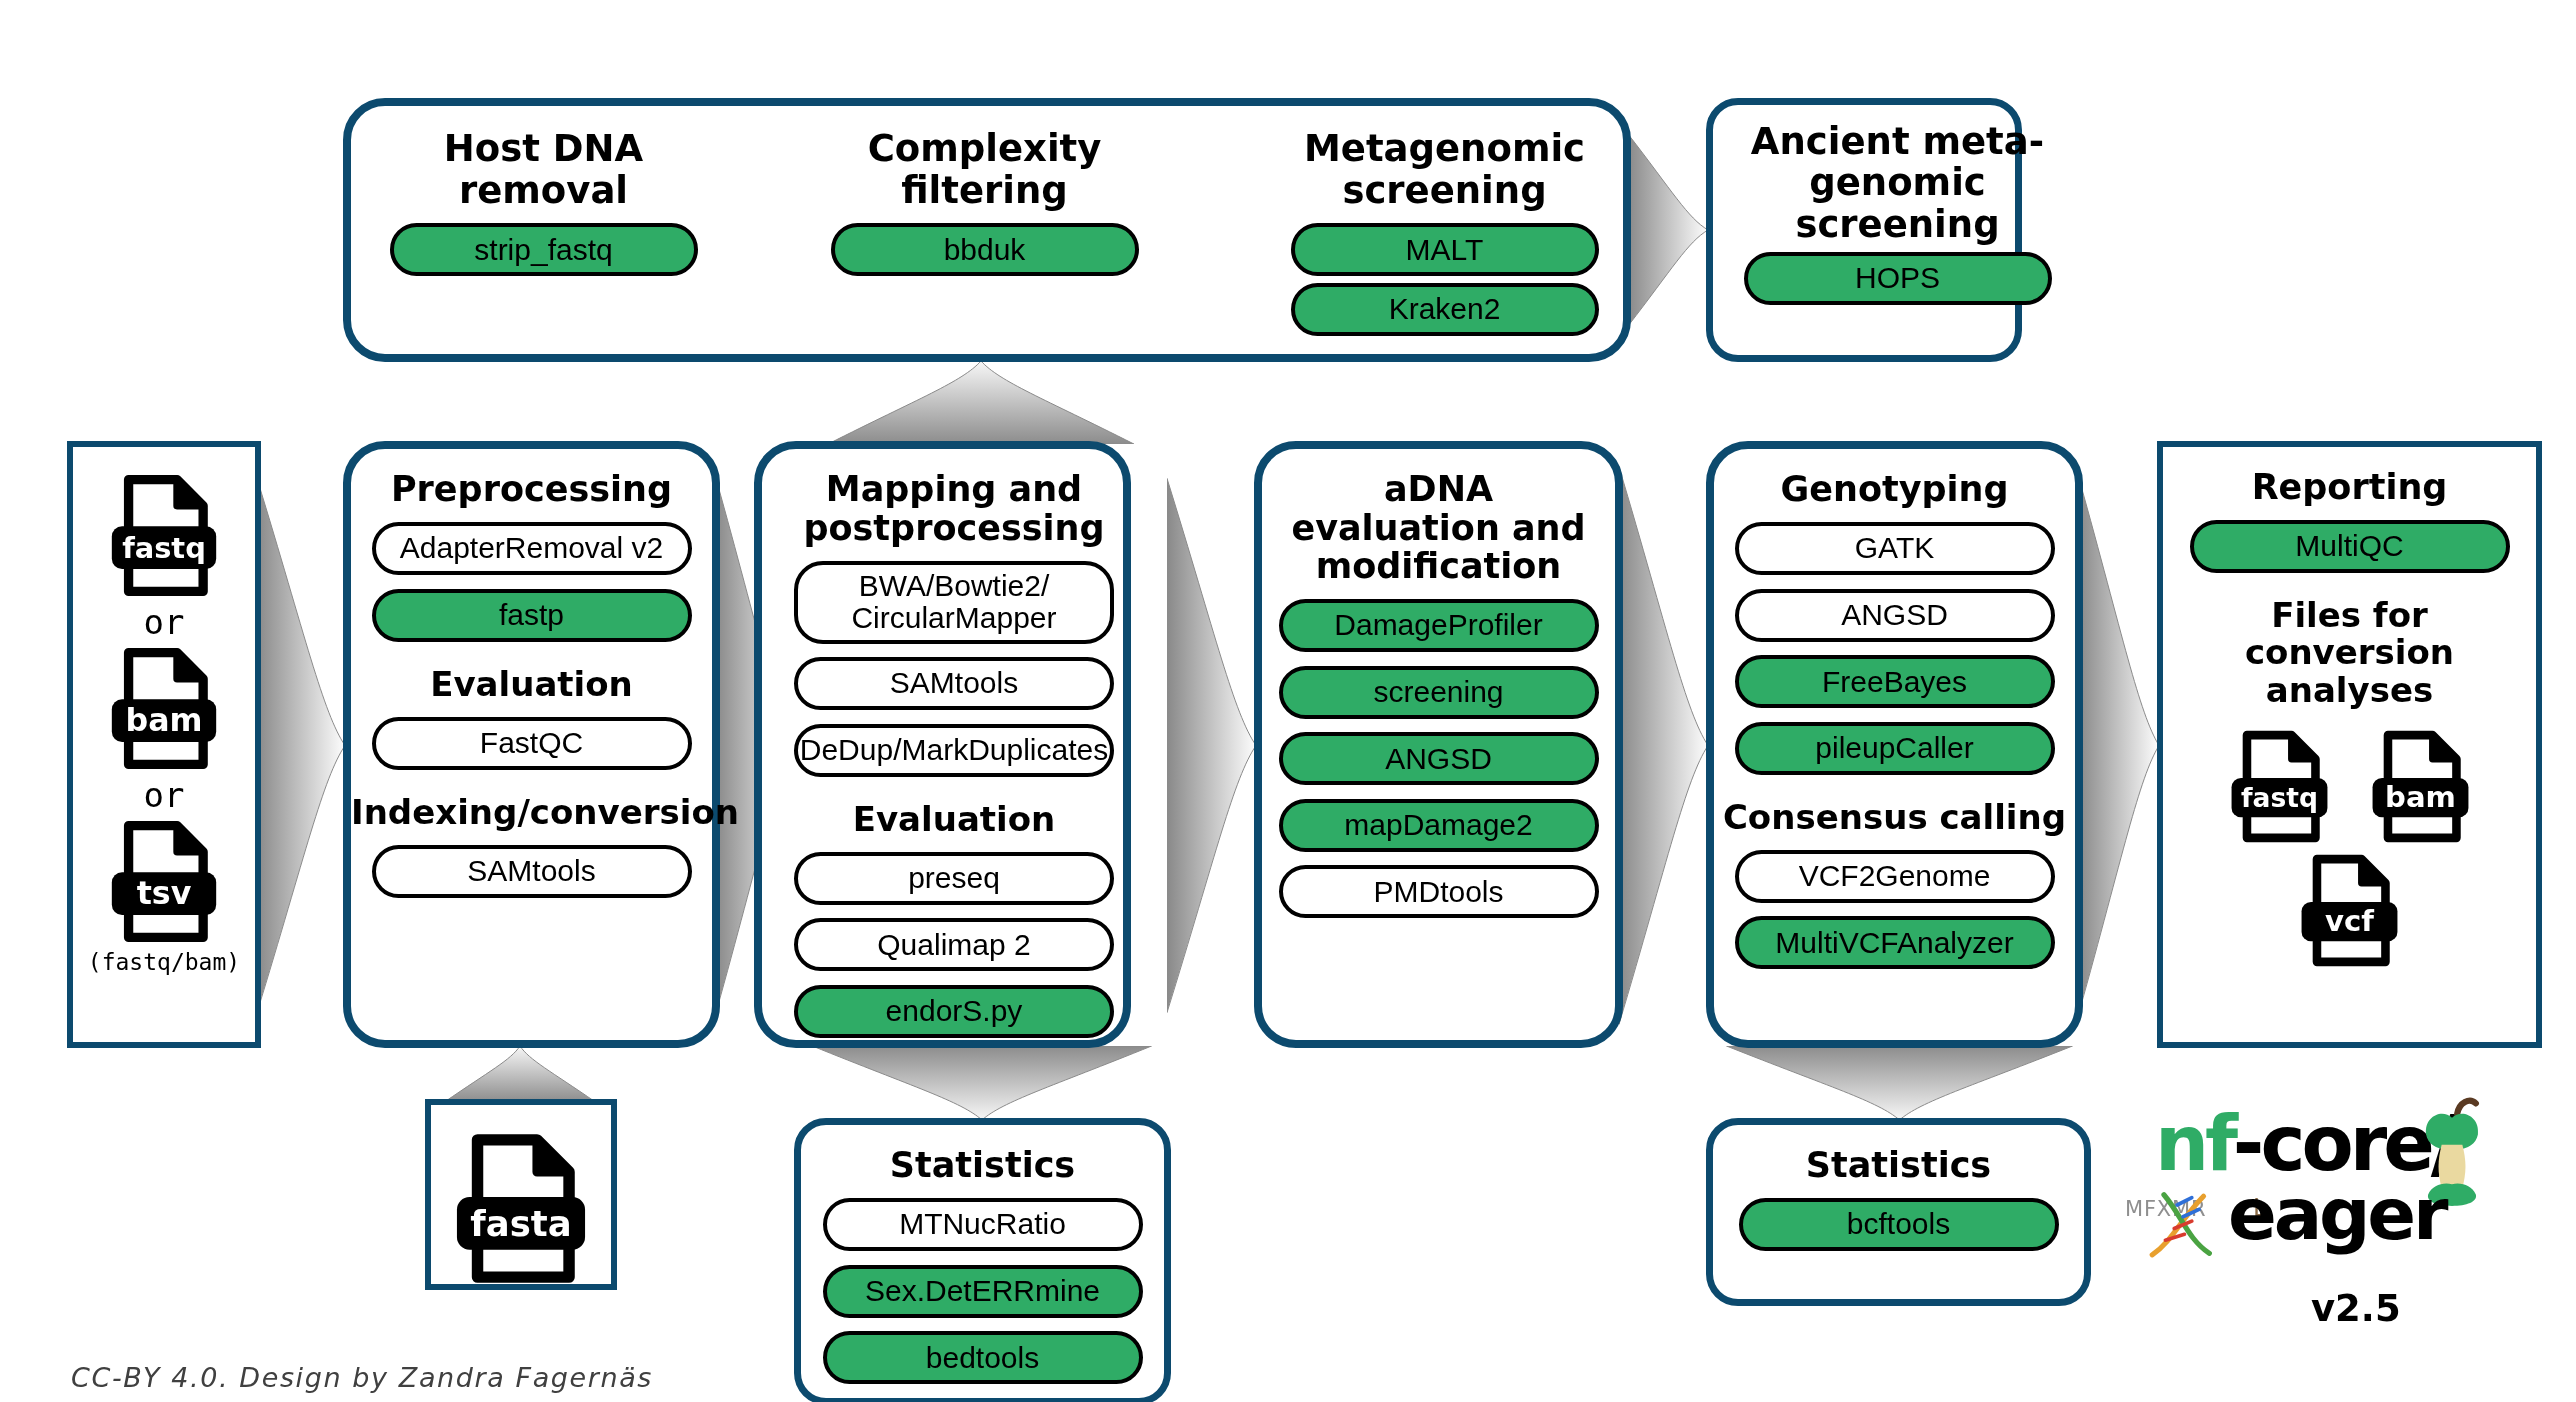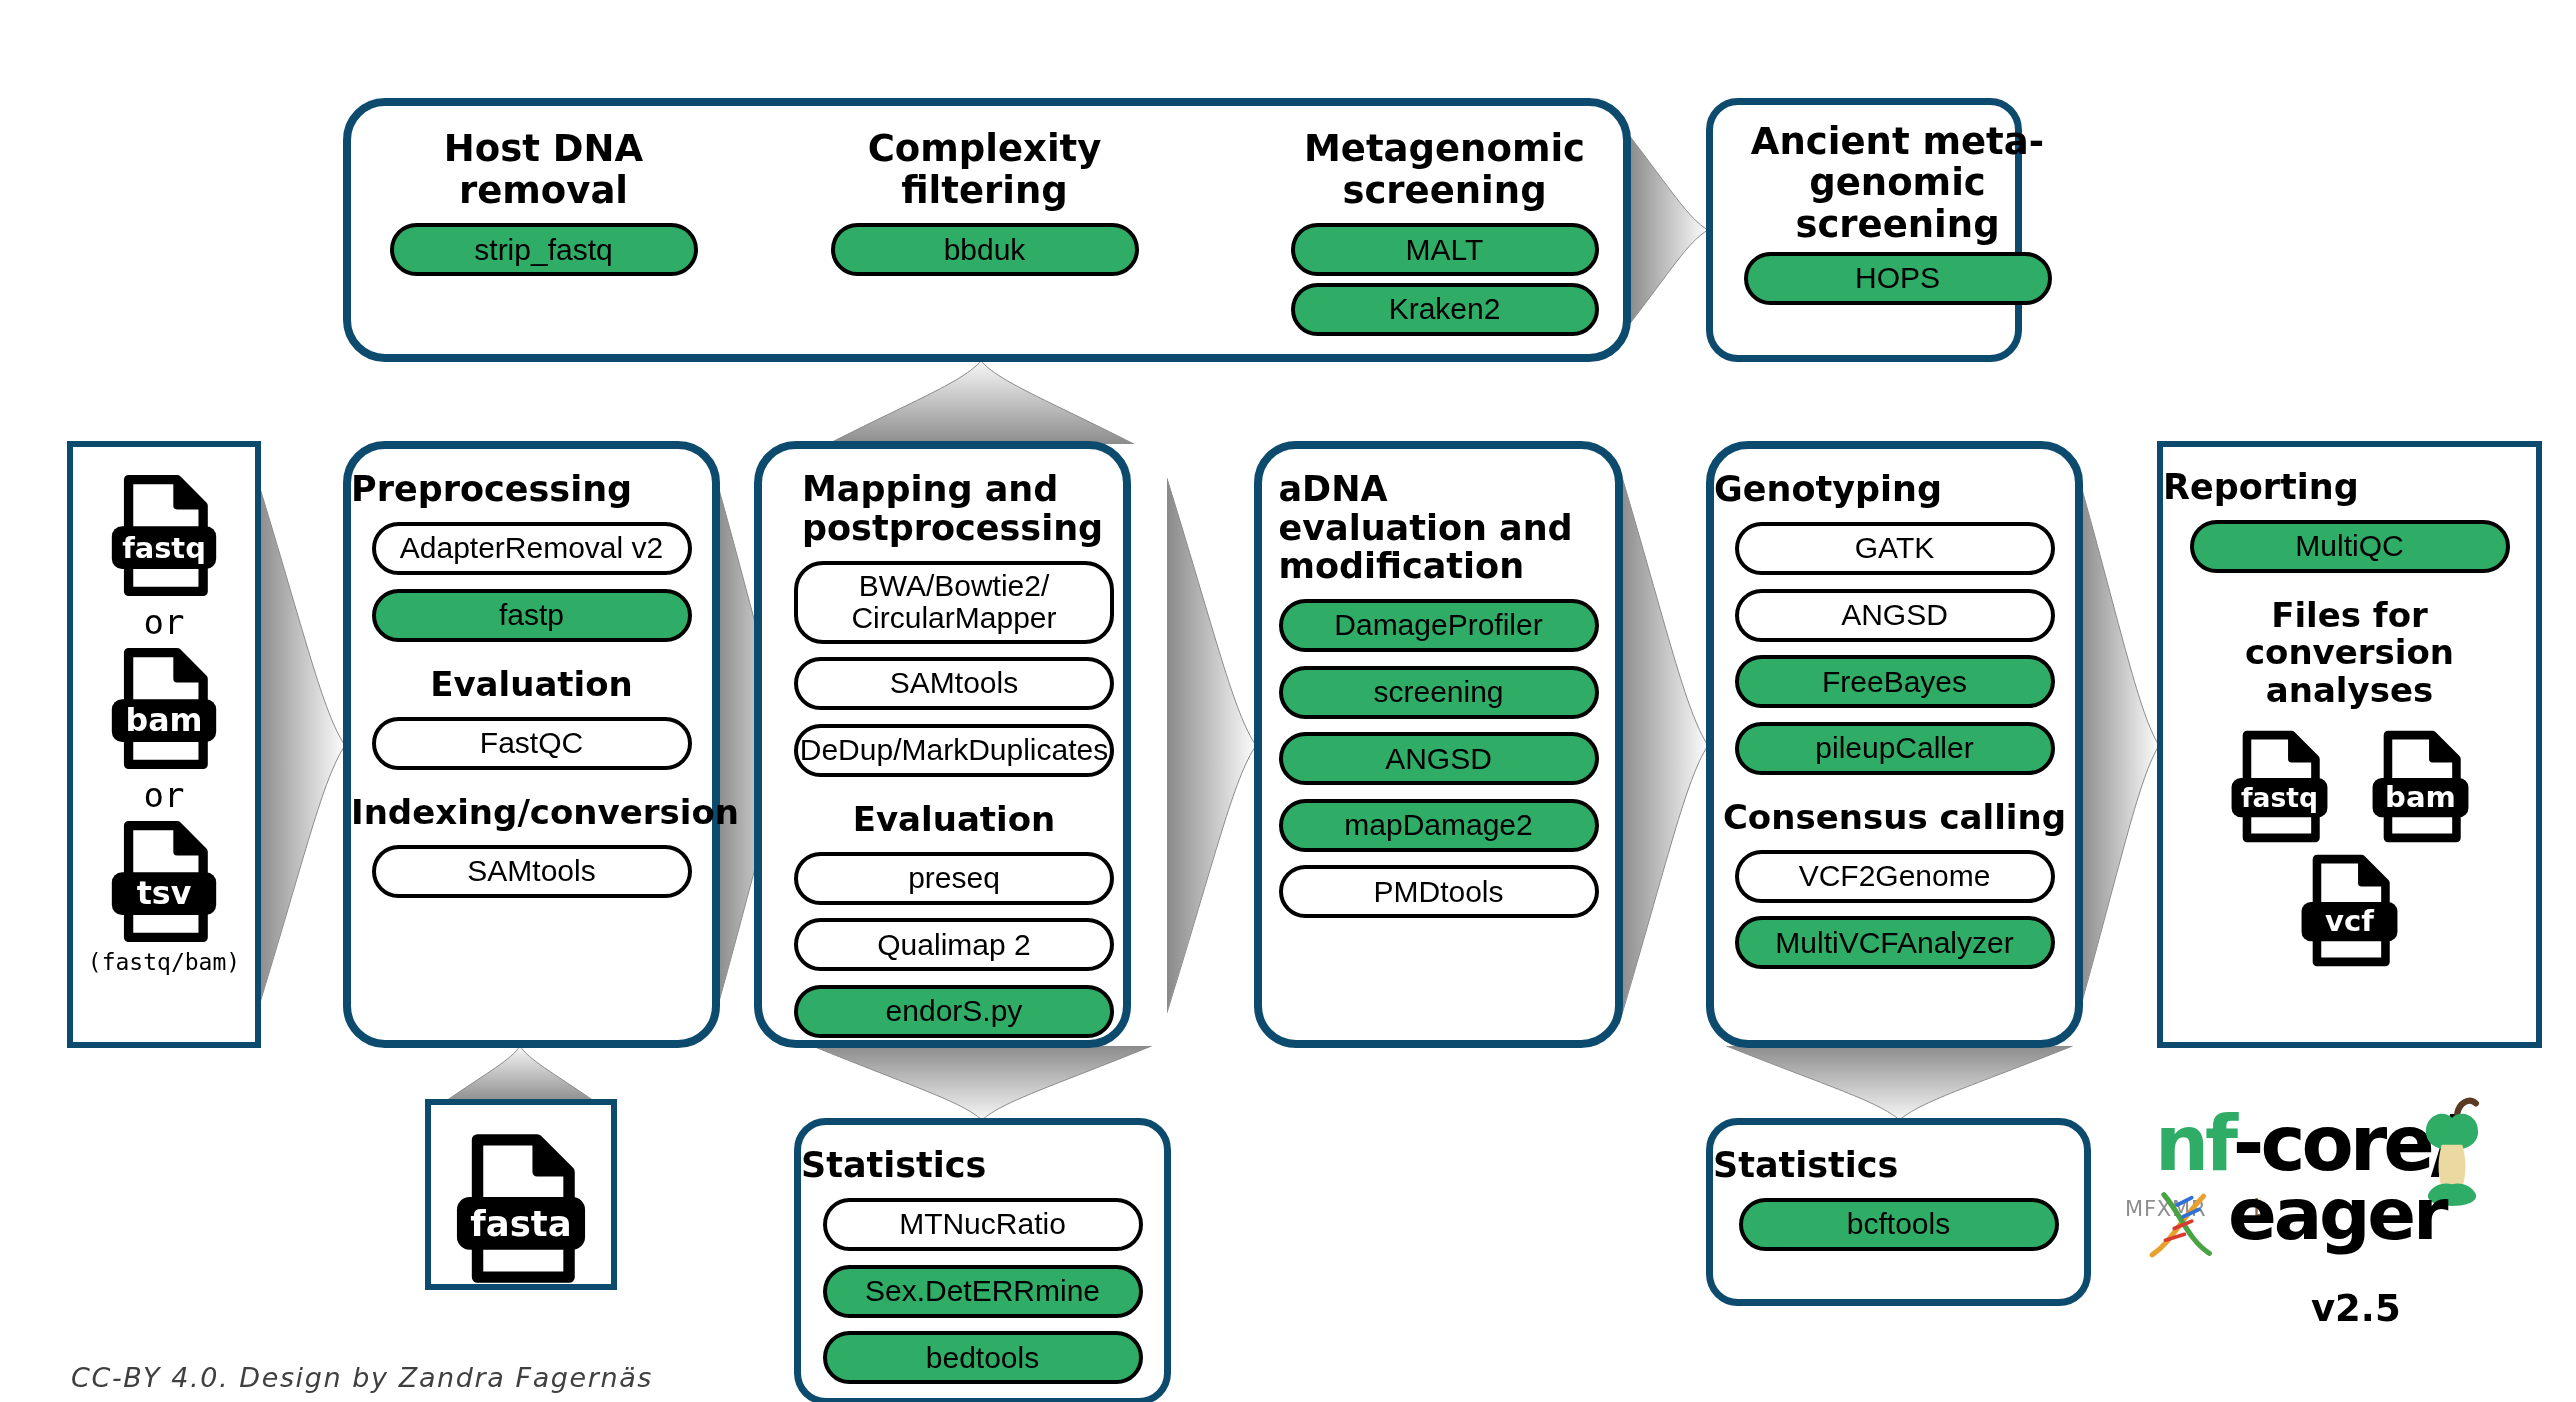"Preprocessing" .panel-title { text-align: none -> center }
